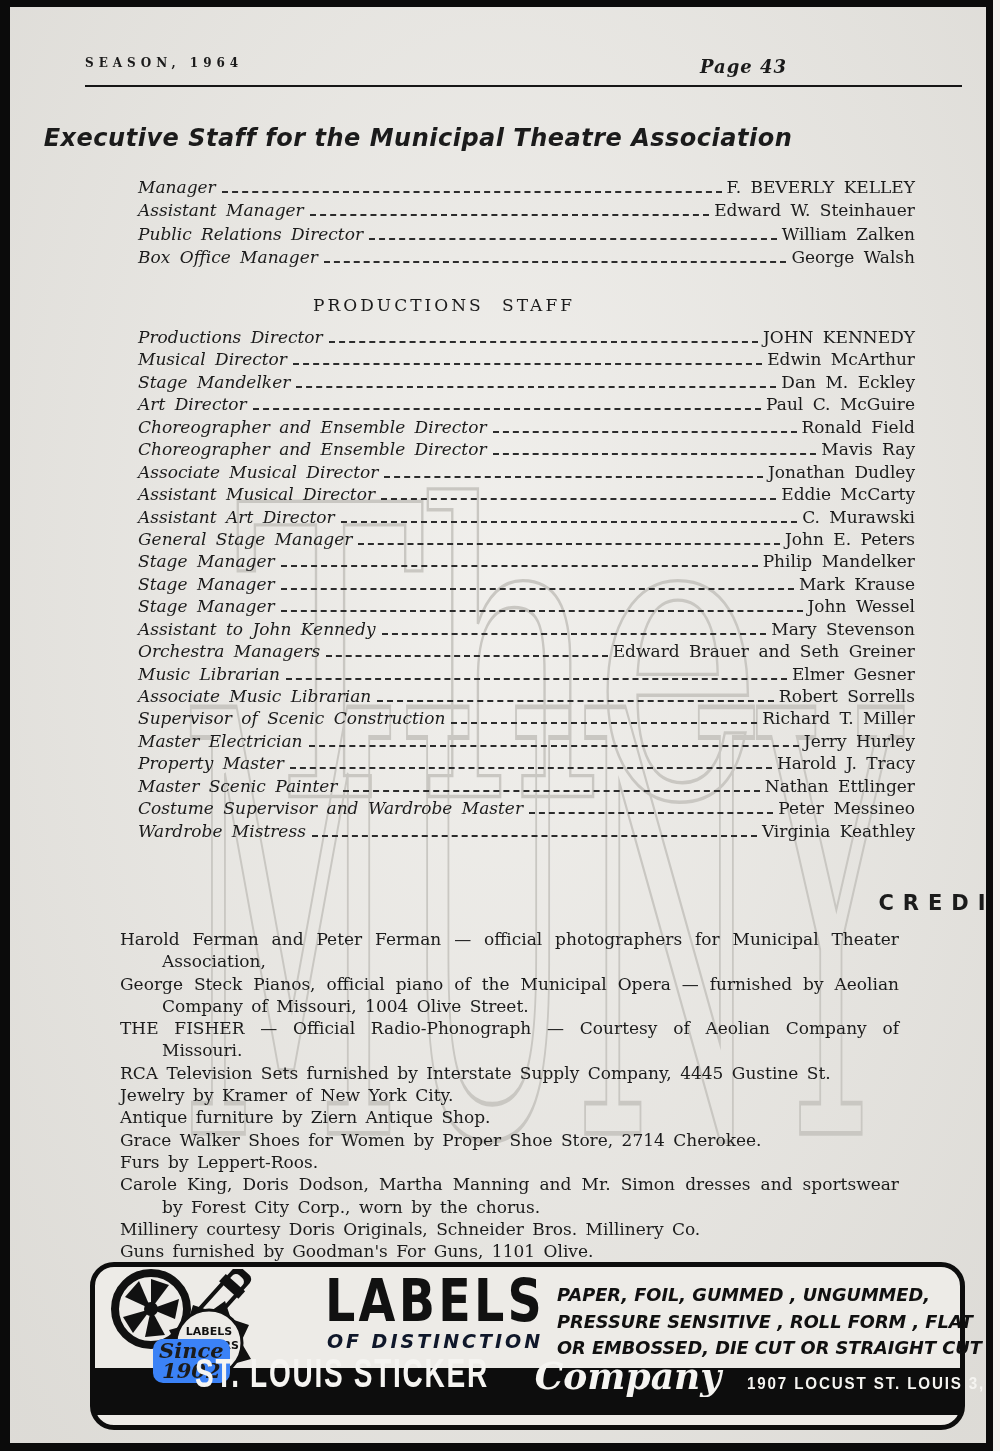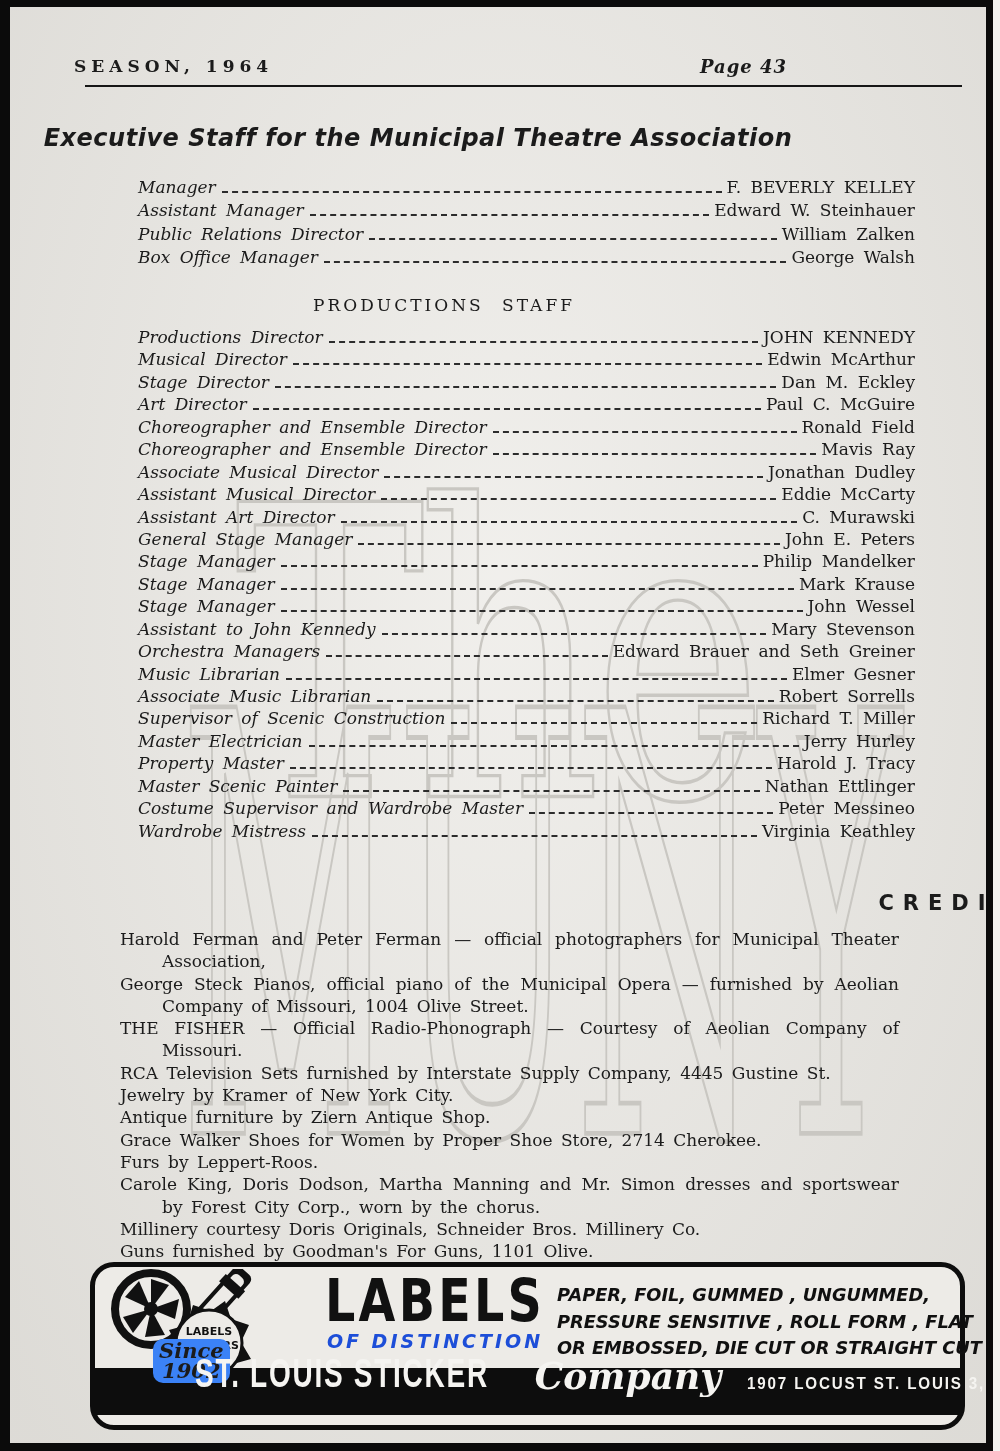"SEASON, 1964" .season { font-size: 17px -> 12px; left: 74px -> 85px }
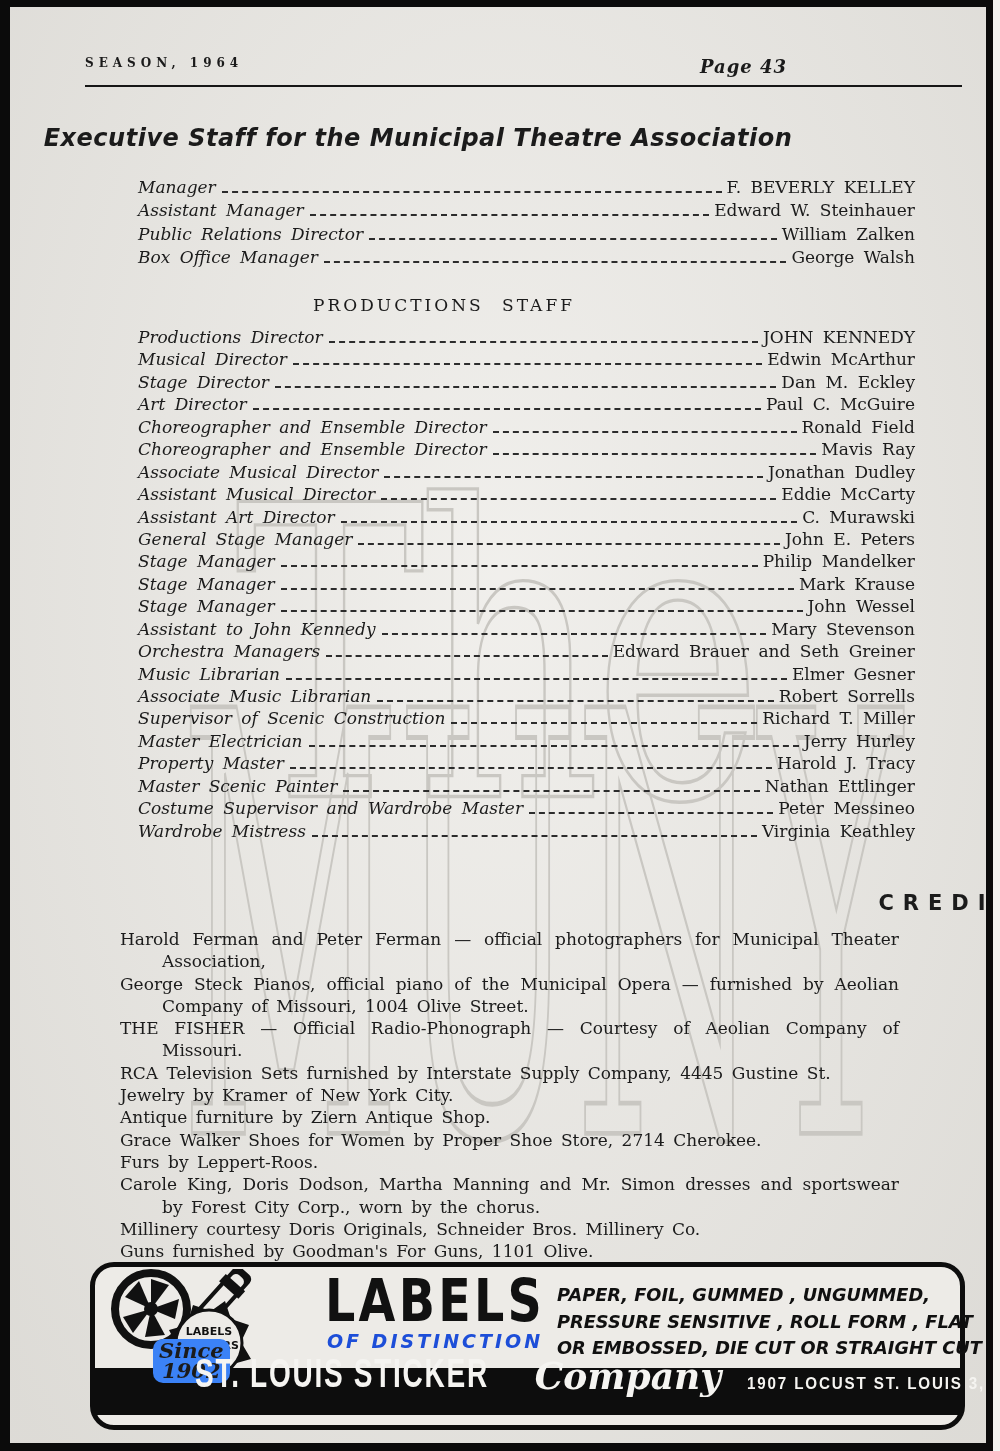"Stage Director" span.staff-role { text: Director -> Mandelker }
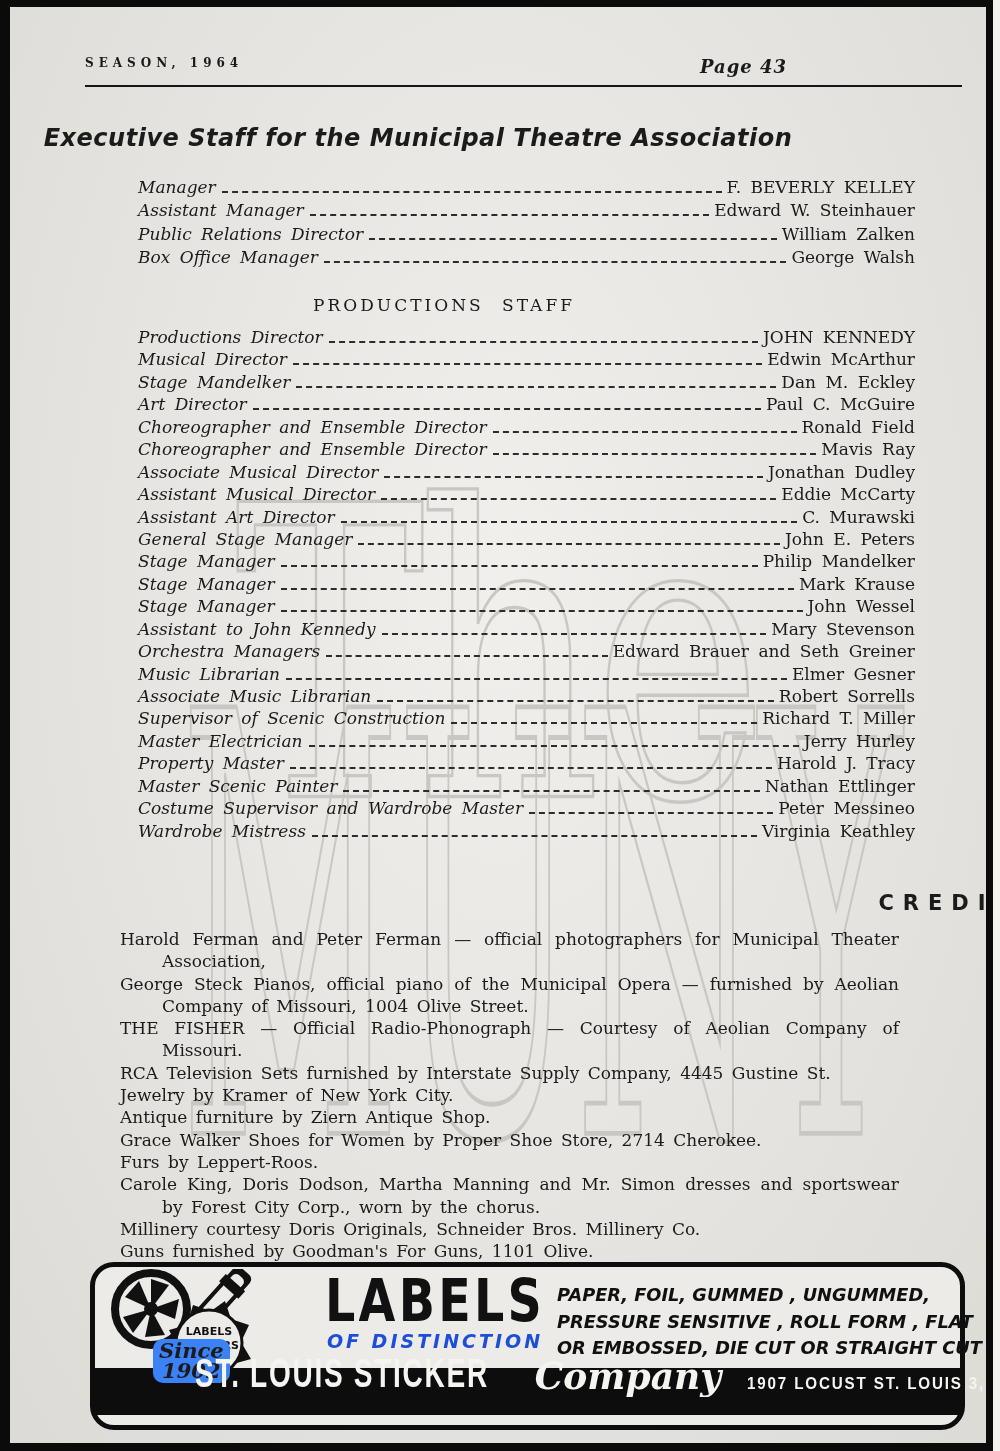"OF DISTINCTION" .ad-subheadline { color: #1d4ed8 -> #0f172a }
